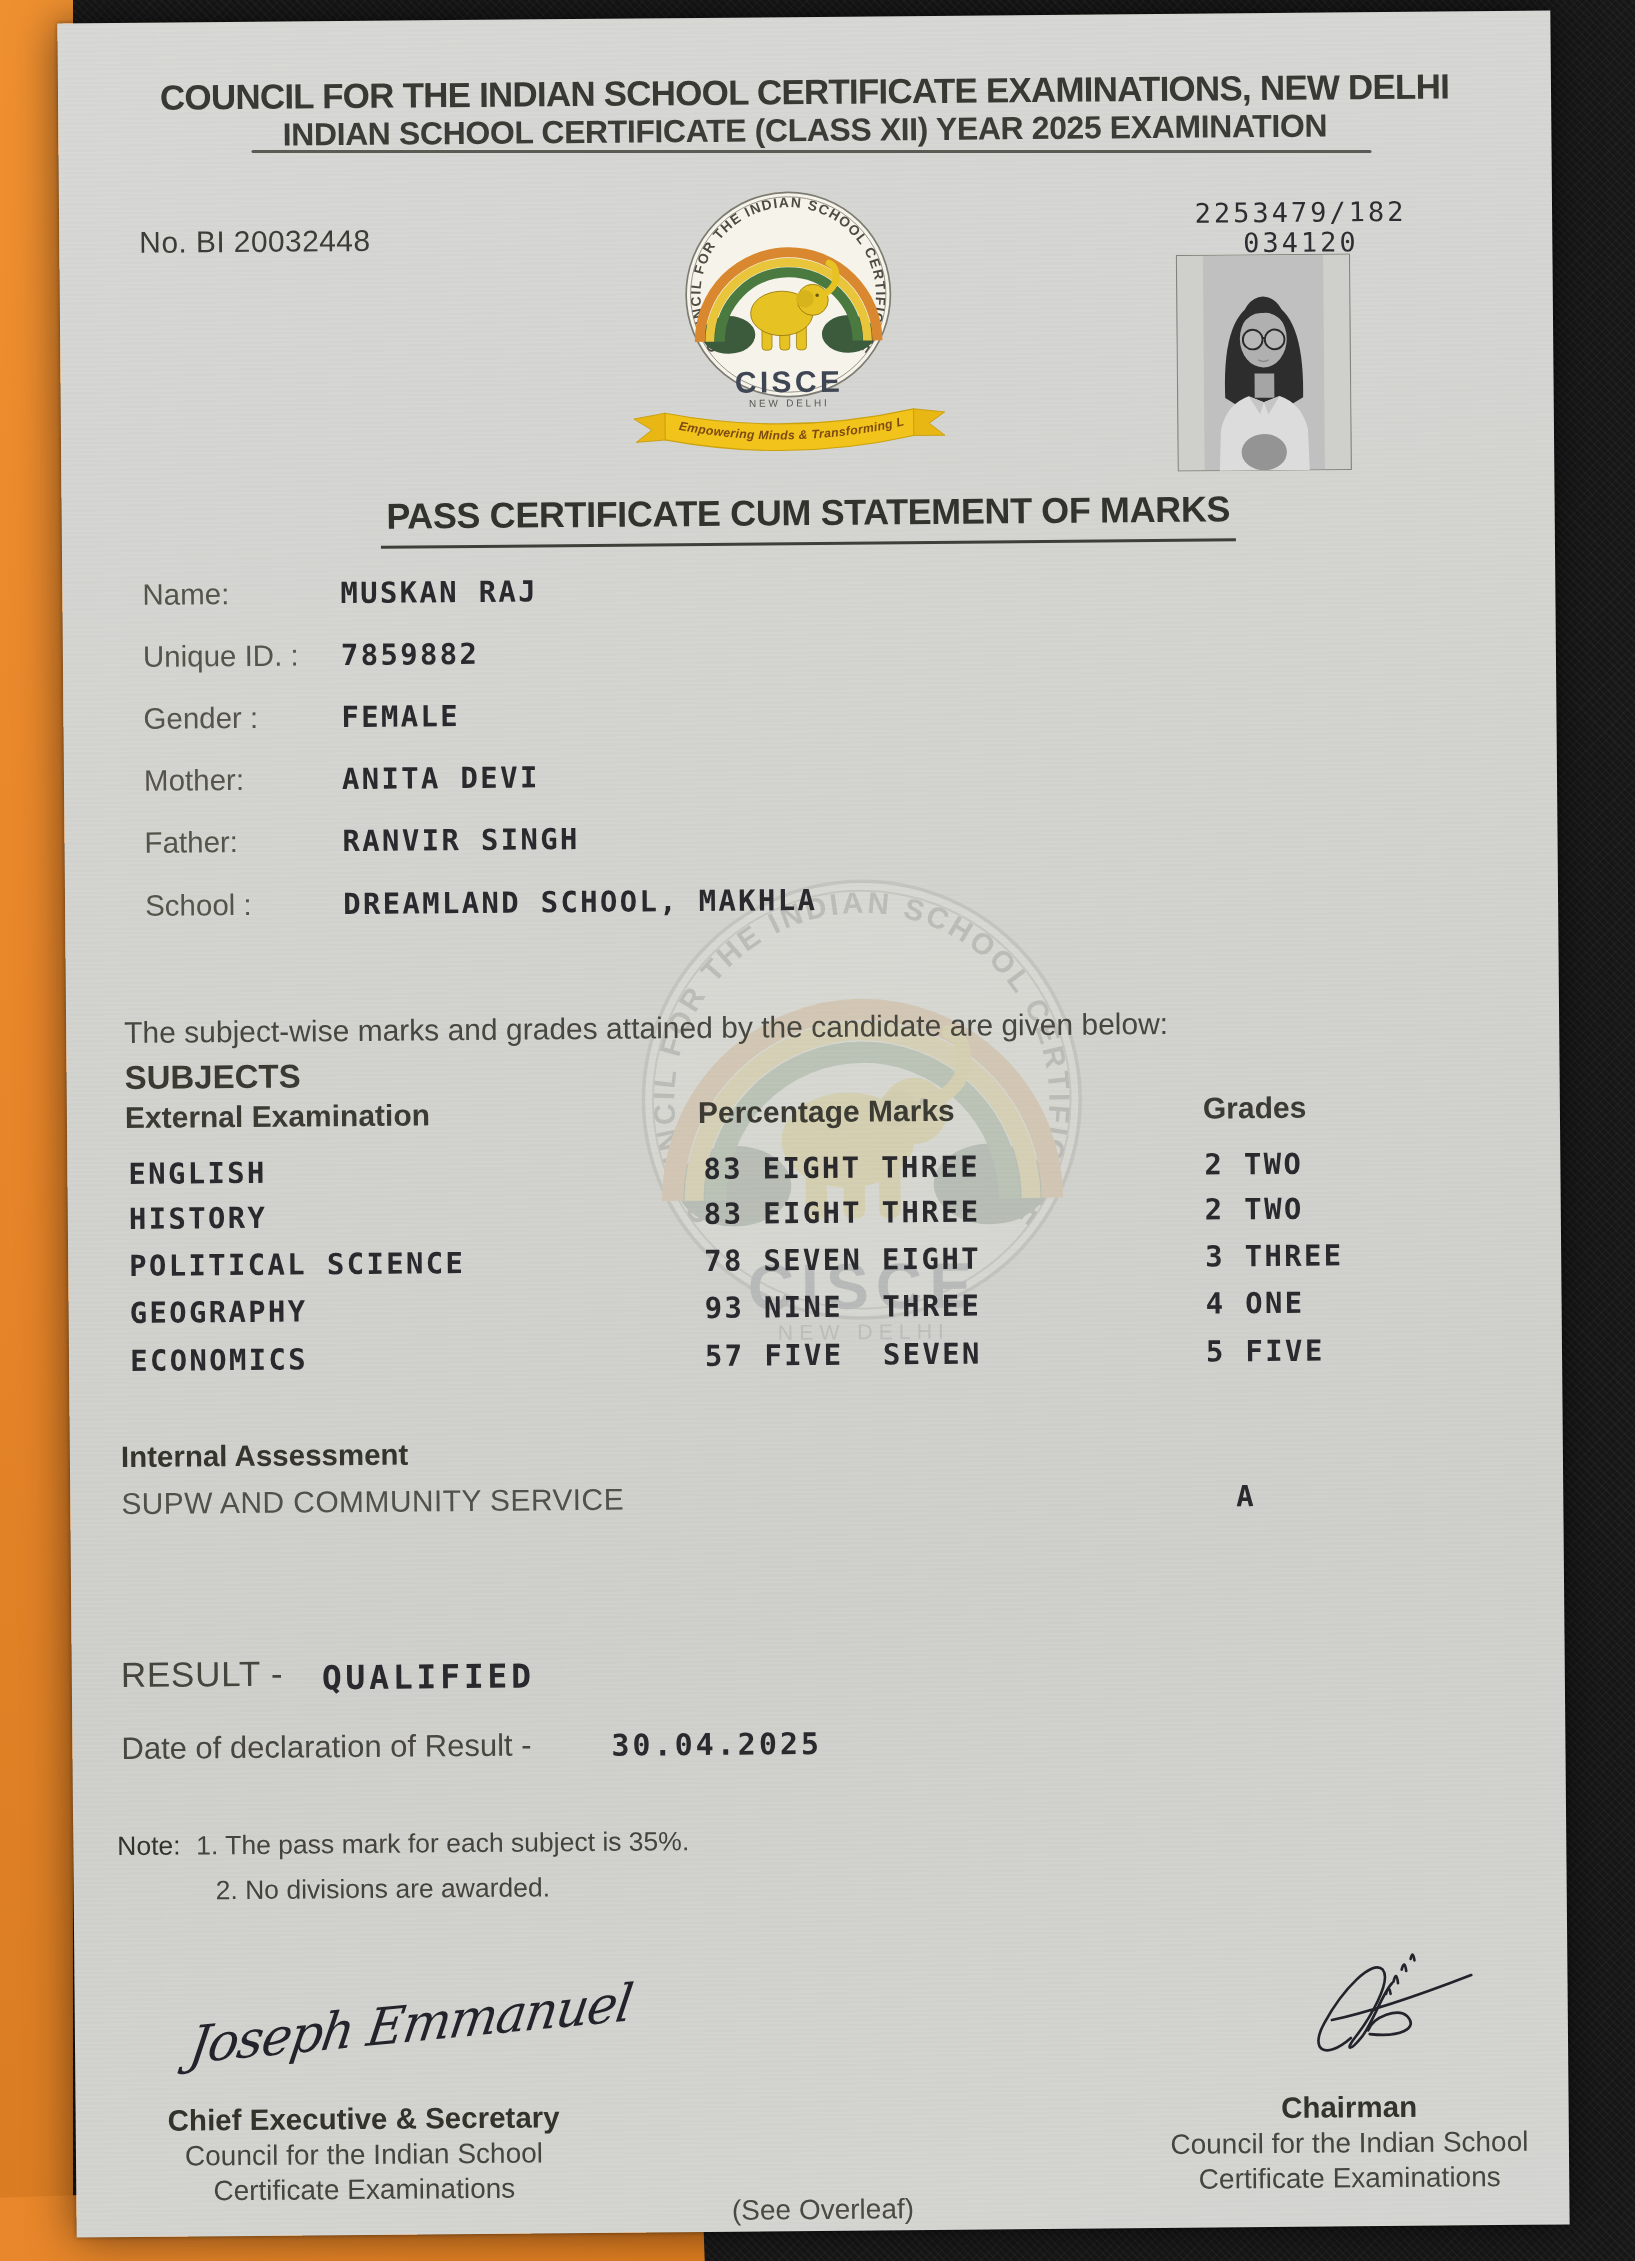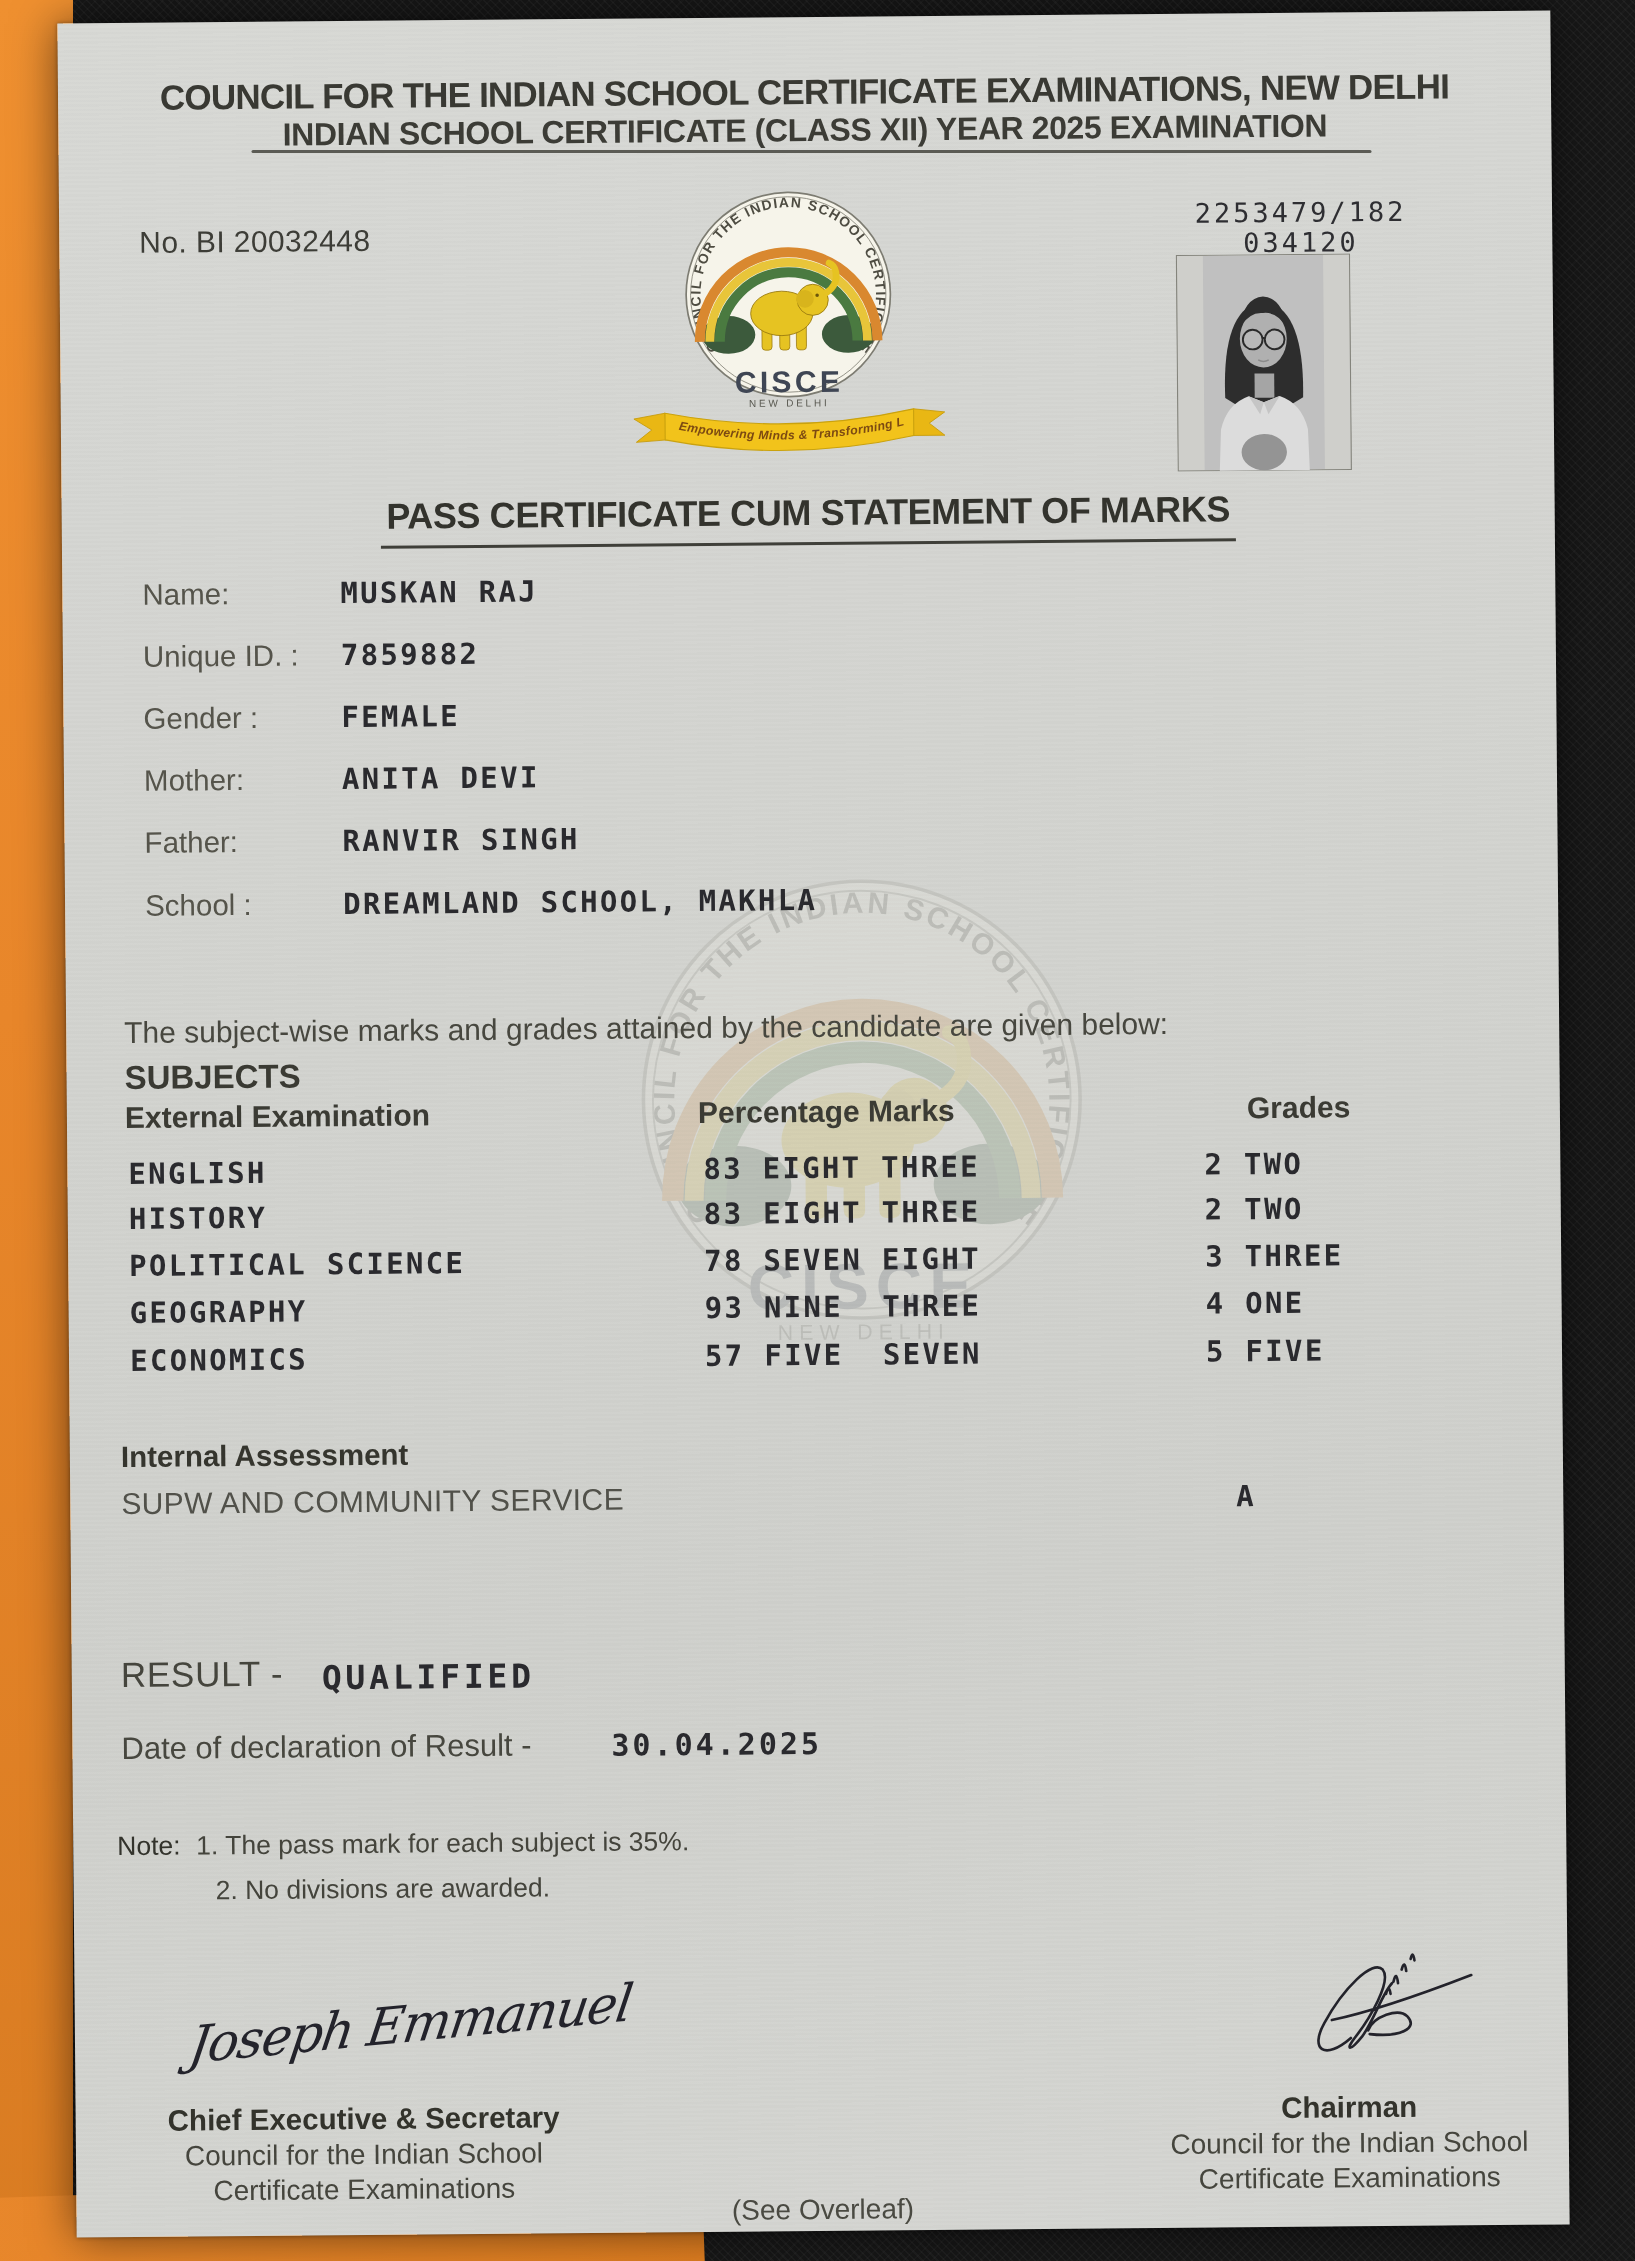"Grades" div.col-head { left: 1180px -> 1136px }
